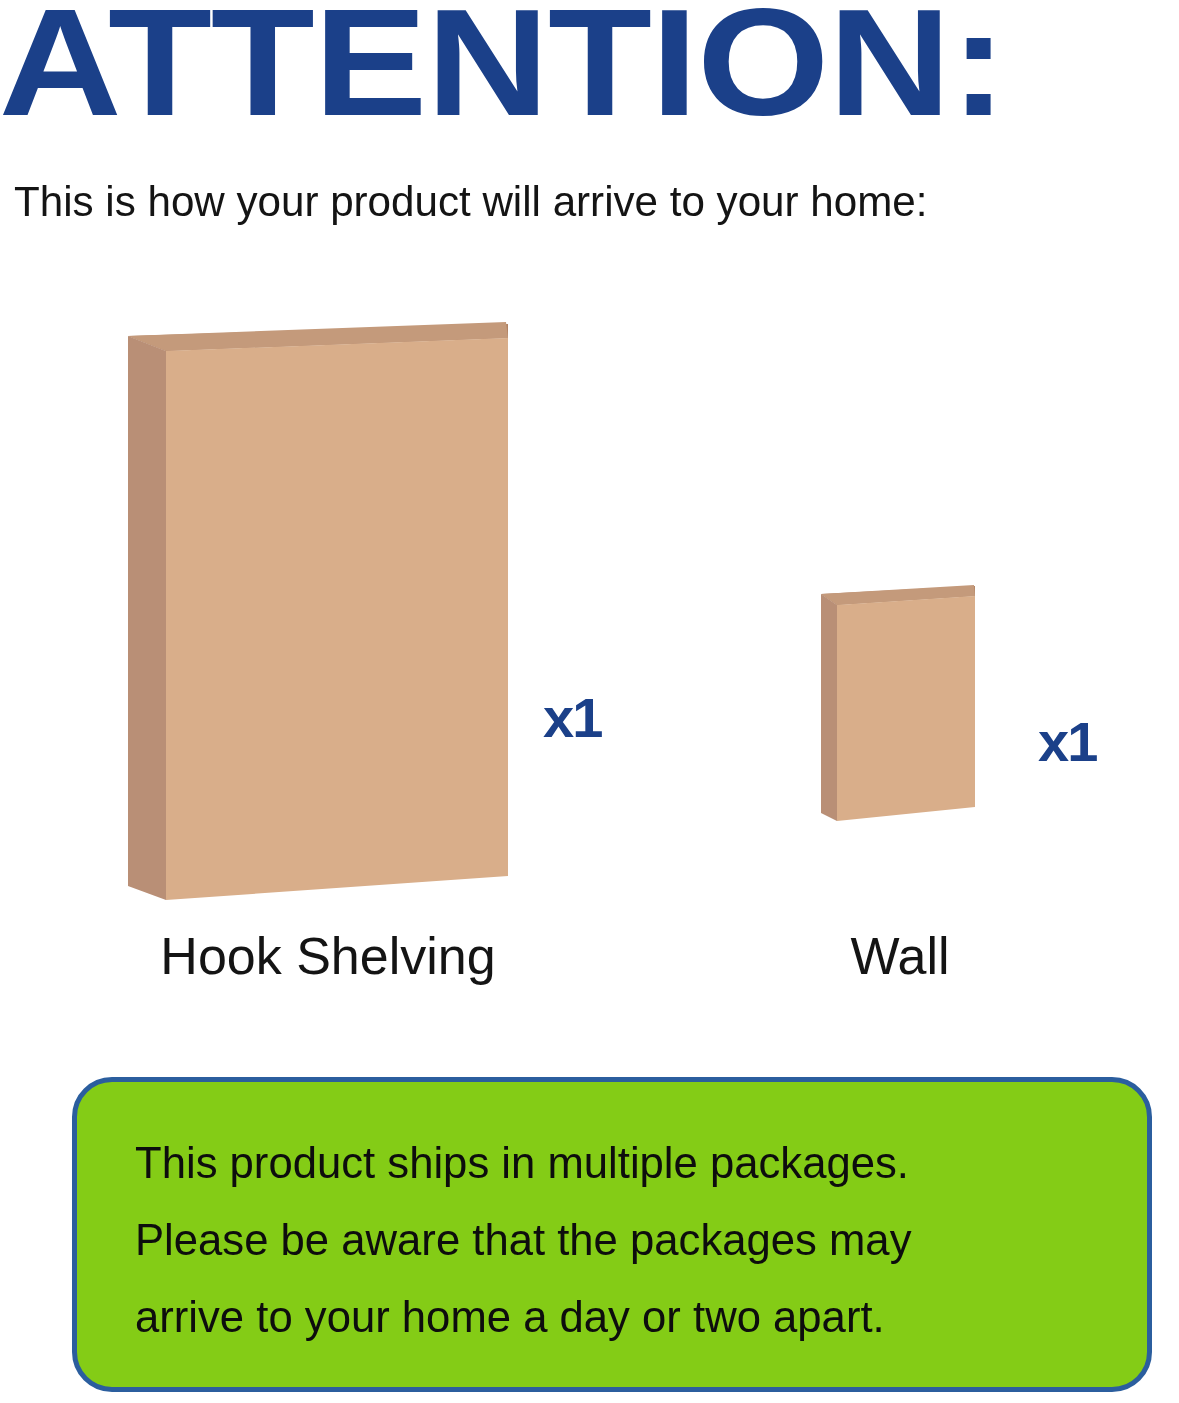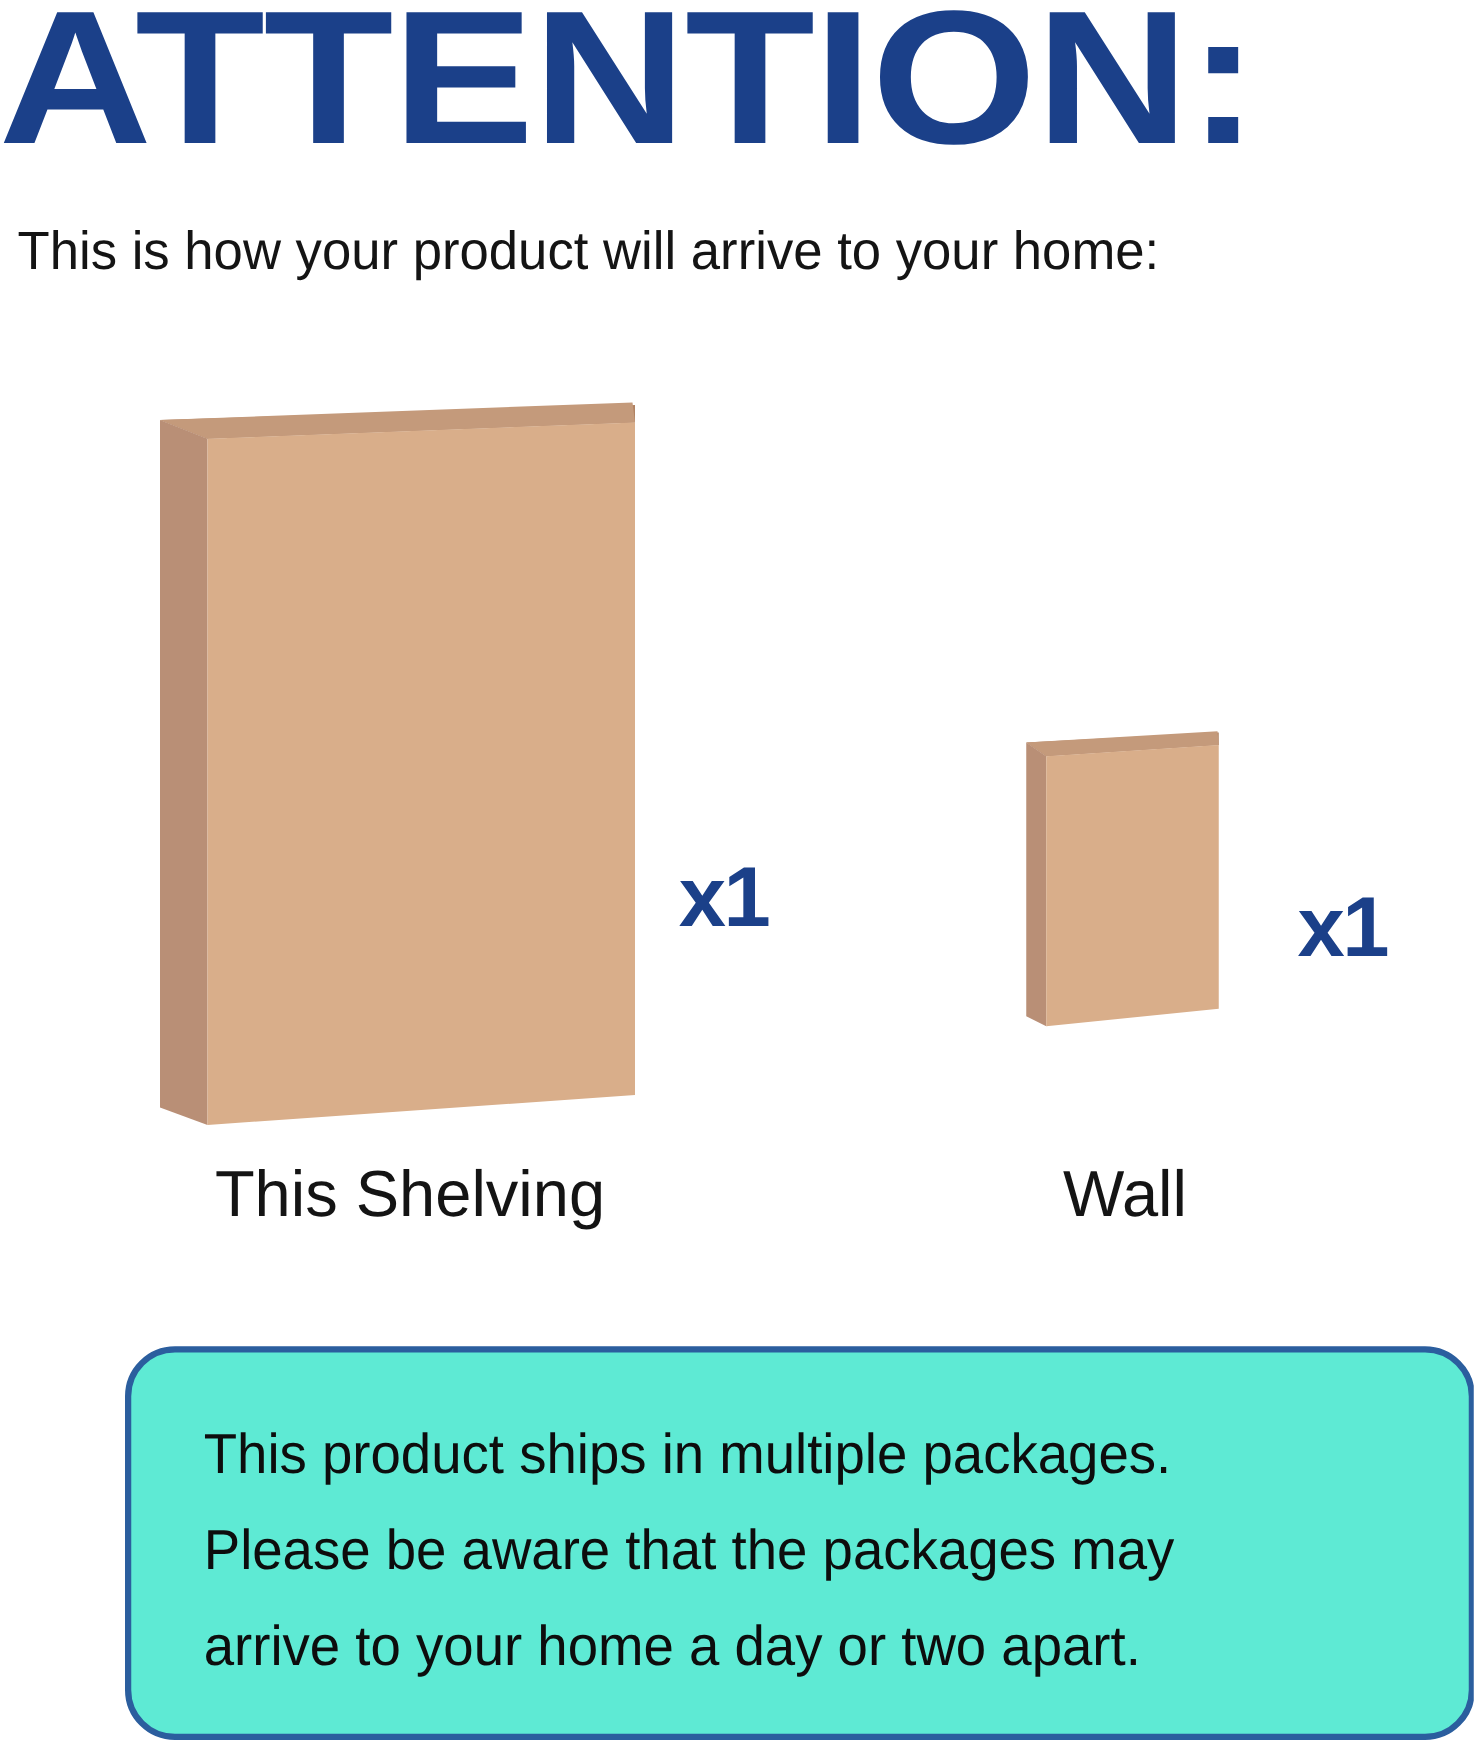"x1" .qty-label { font-size: 68px -> 56px }
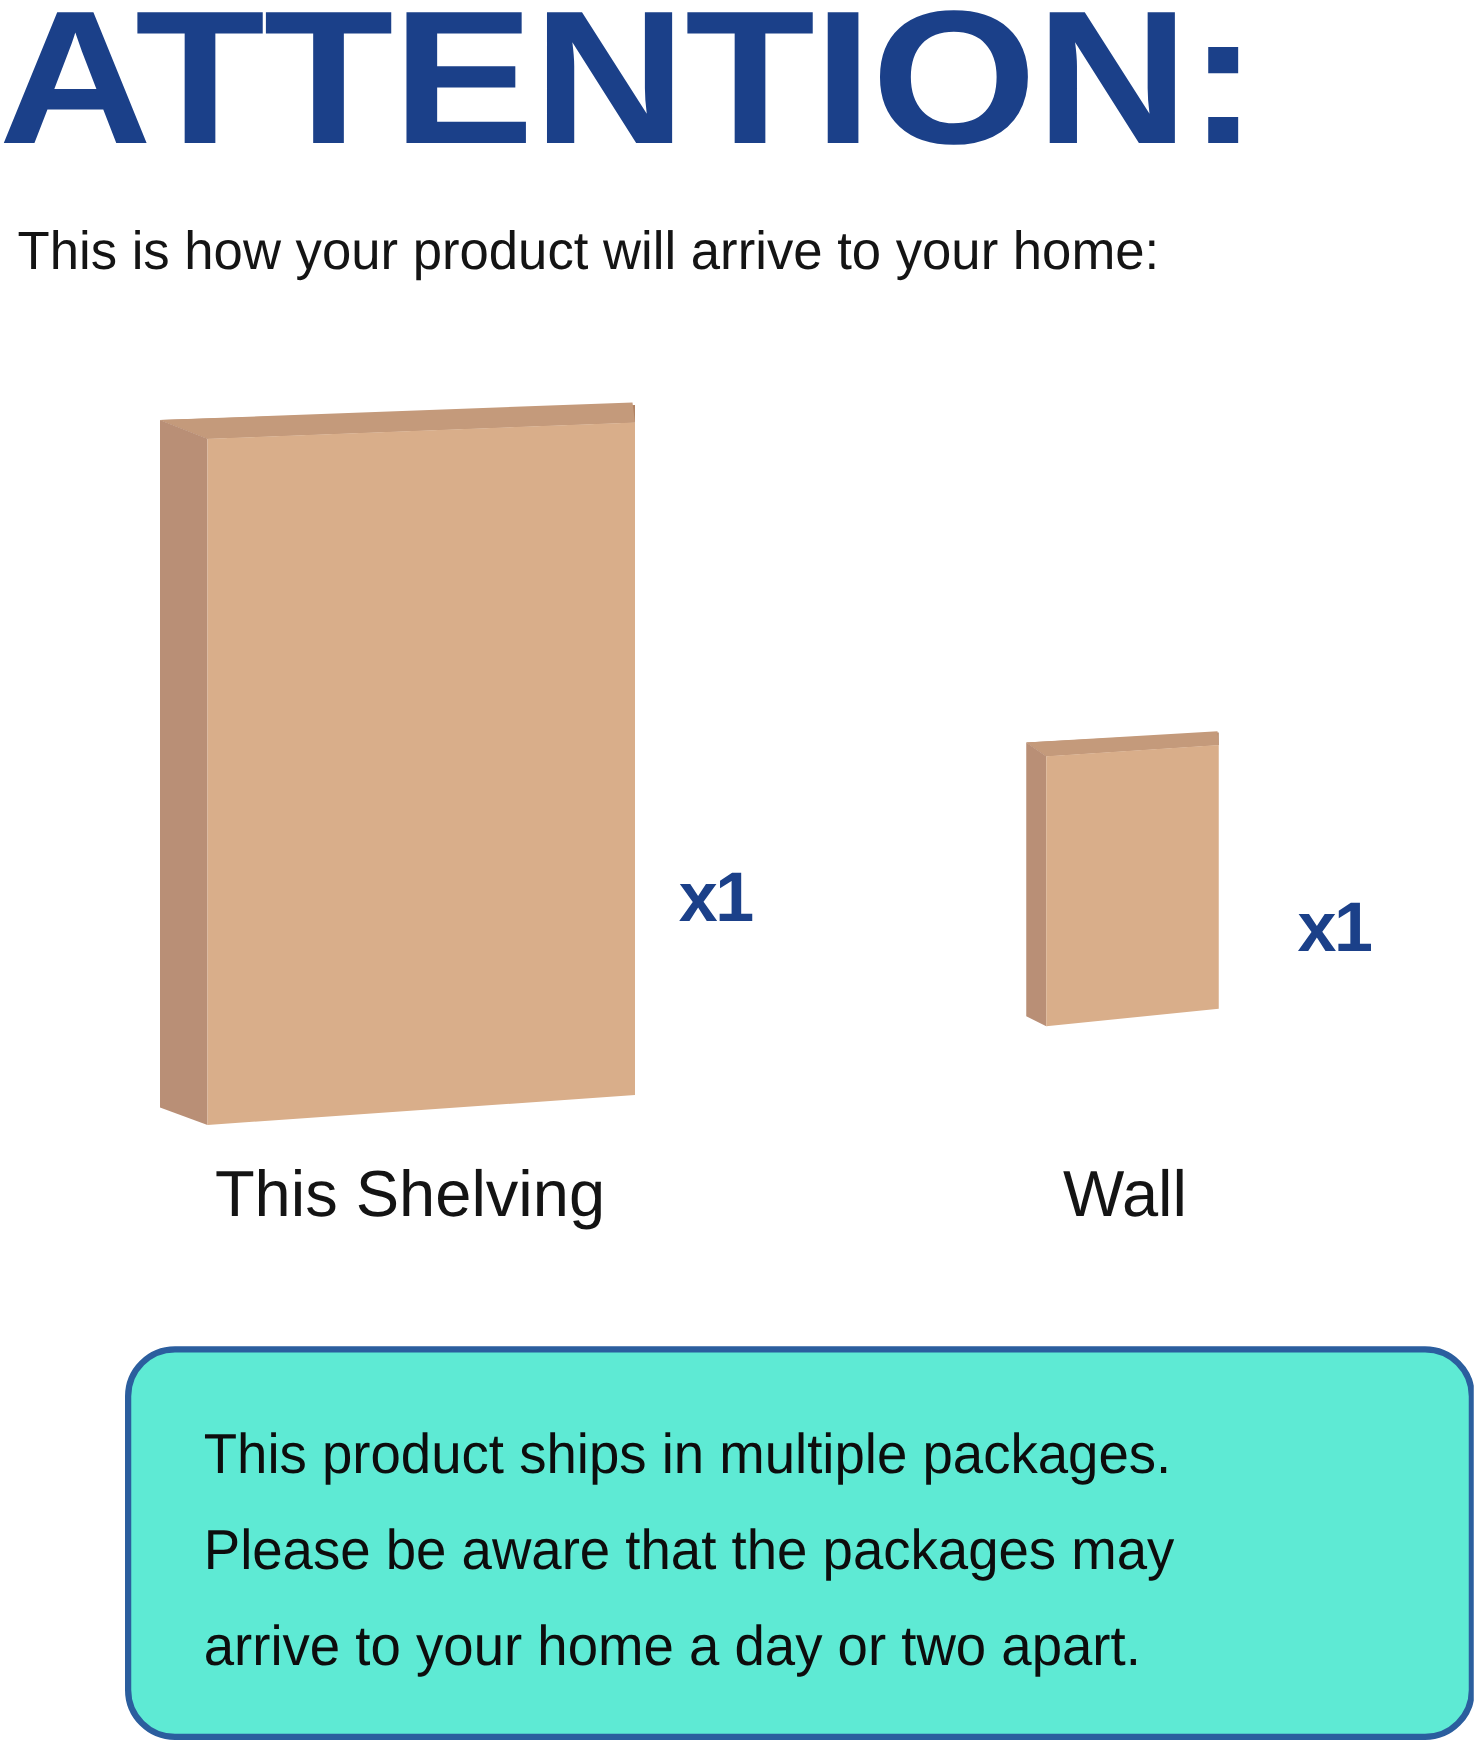"This Shelving" div.pkg-caption { text: This -> Hook }
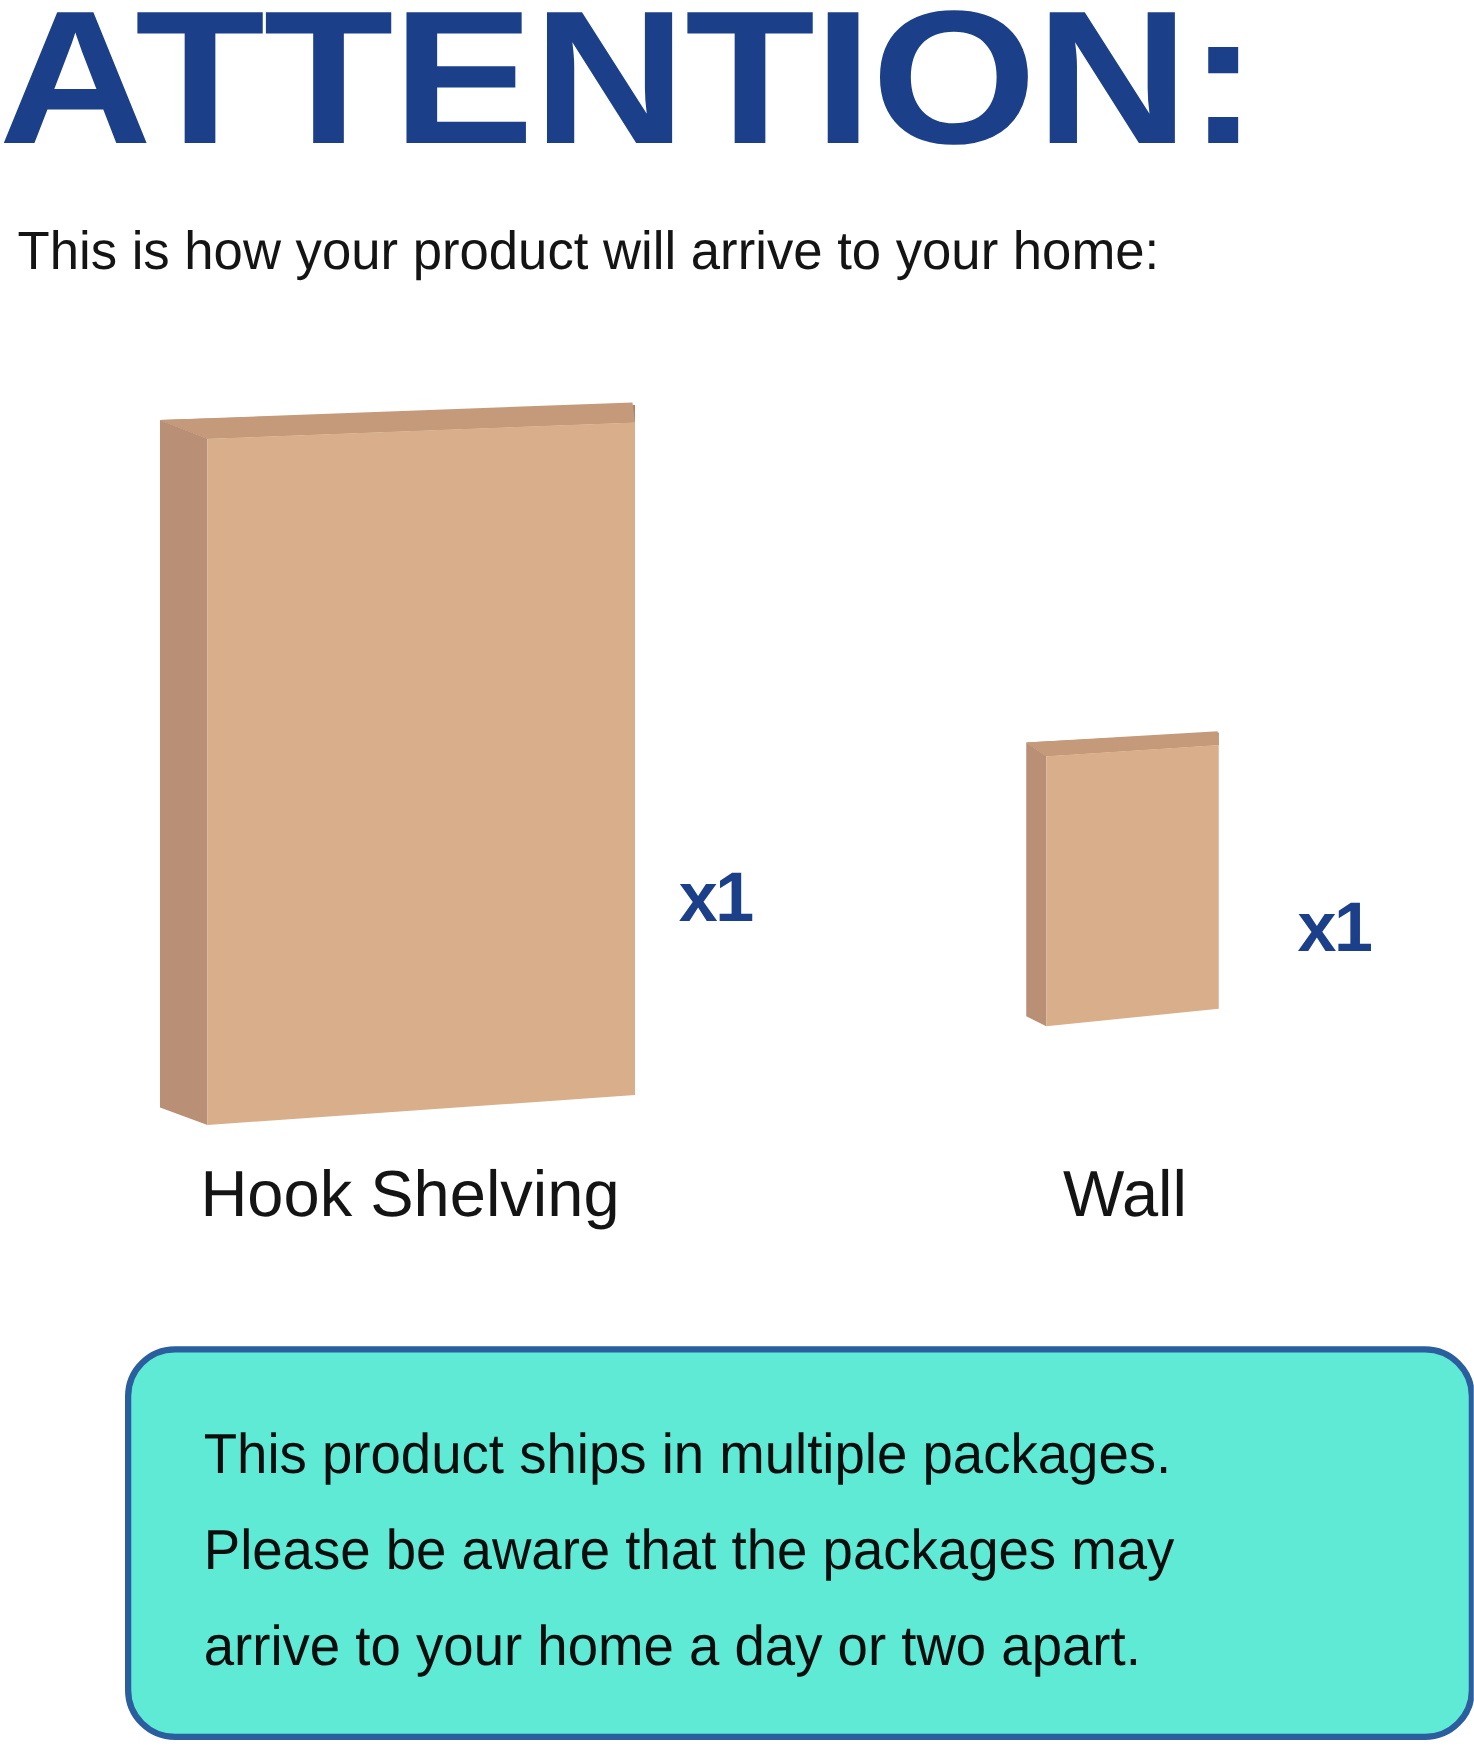"This product ships in multiple" #shipping-notice { background: #5eead4 -> #84cc16; margin-left: 28px -> none }
